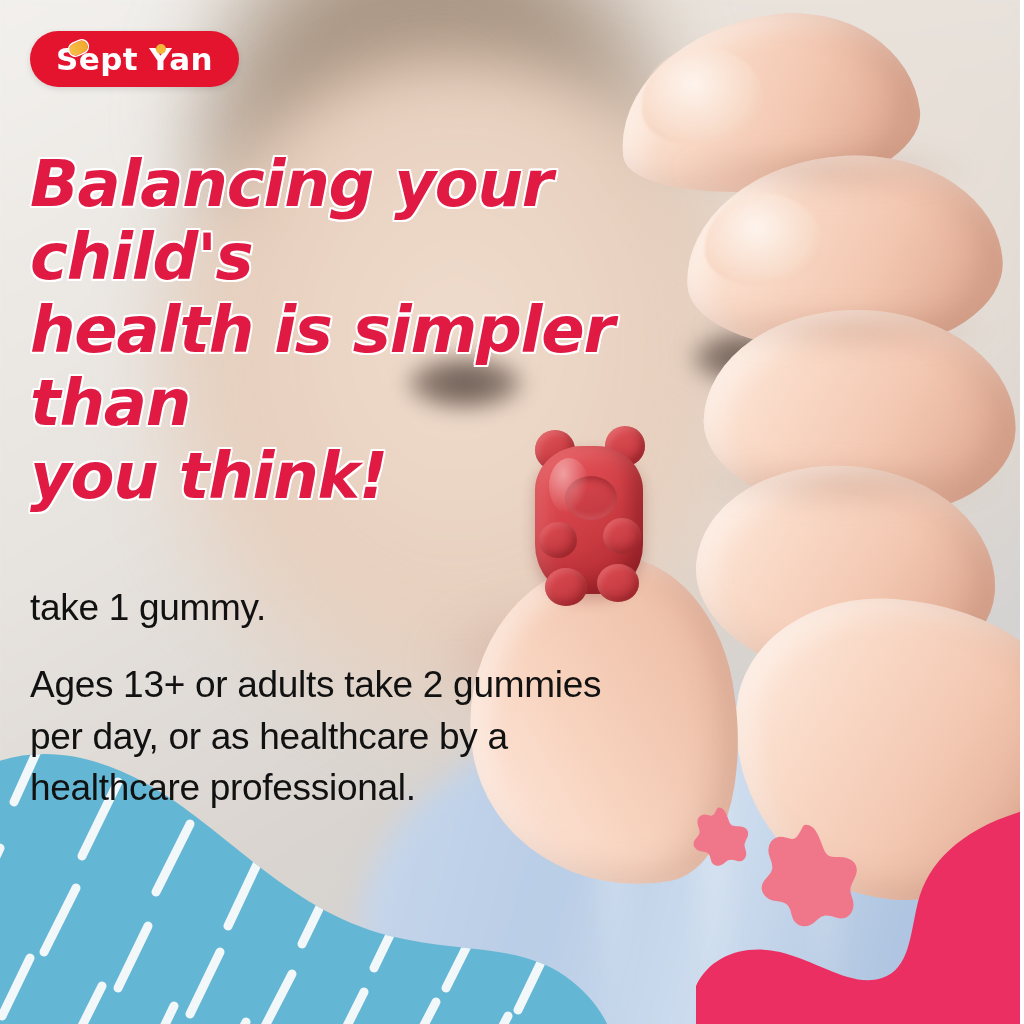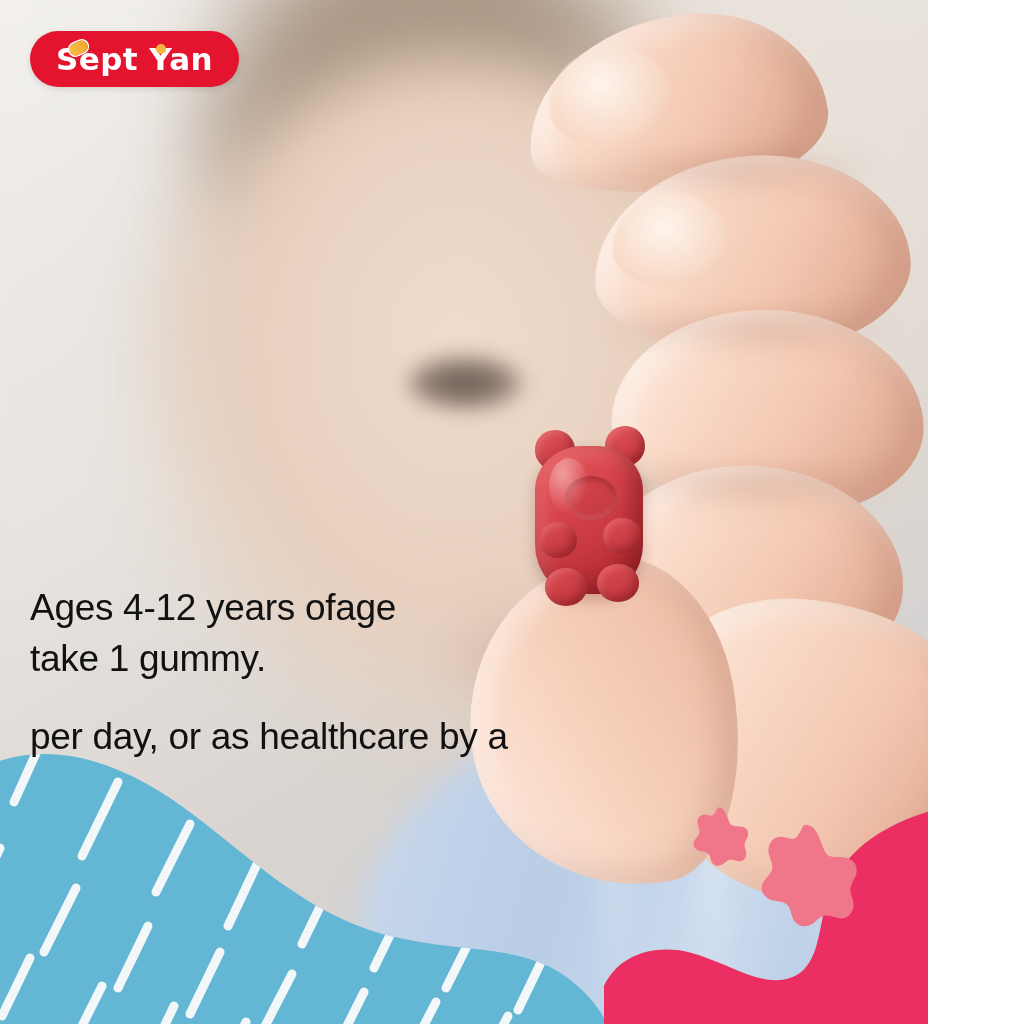"Sept Yan" #poster { width: 928px -> 1020px }
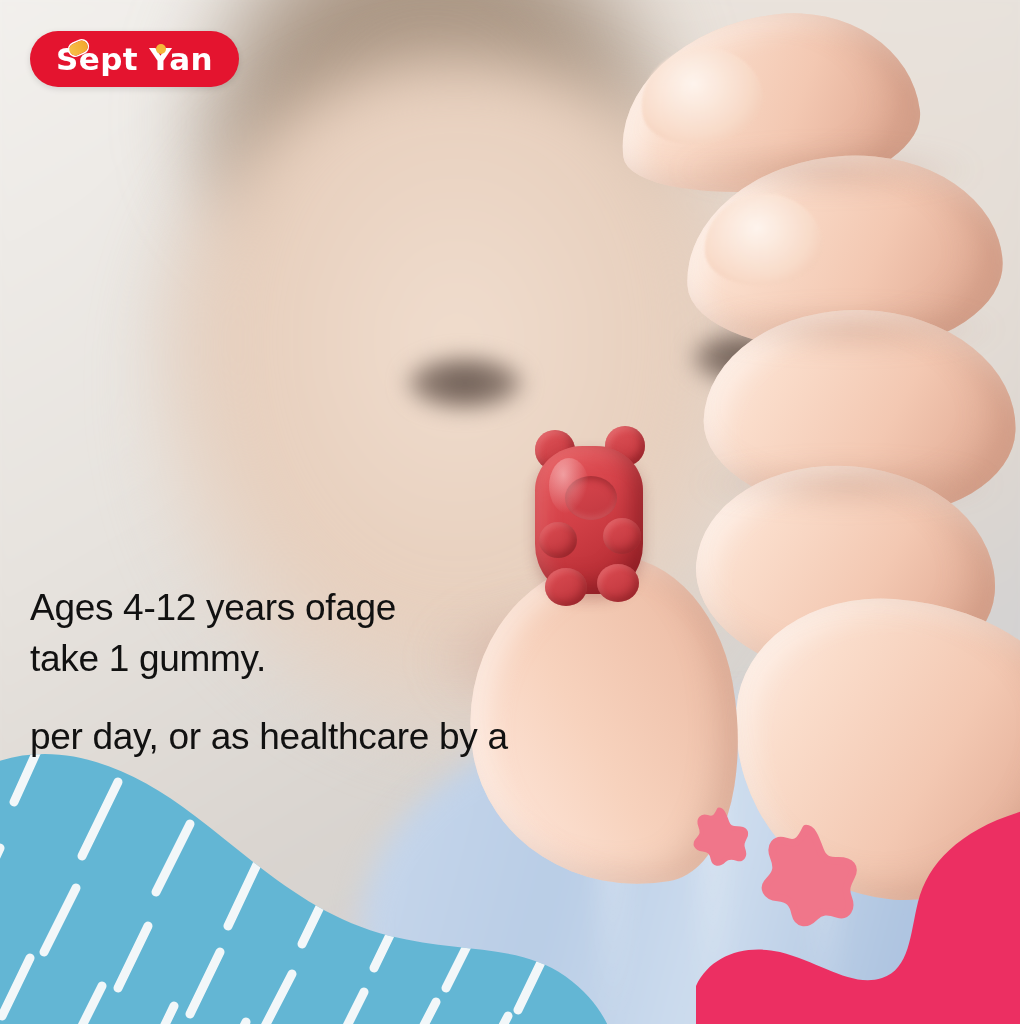"Balancing your child's" div.headline { html: none -> <div> <span>Balancing your child's</span> <span>health is simpler than</span> <span>you think!</span> </div> }
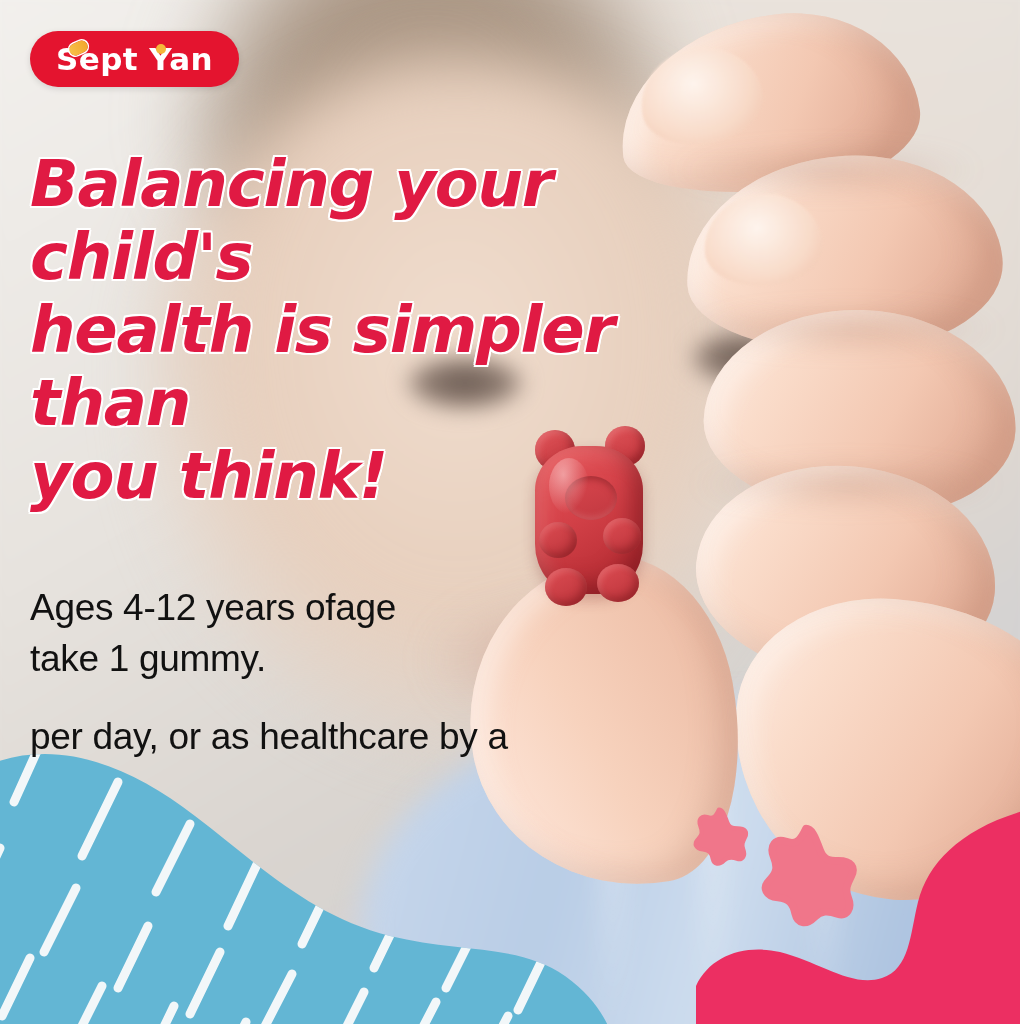"Ages 4-12 years ofage" span { html: <span>Ages 4-12 years ofage</span> -> none }
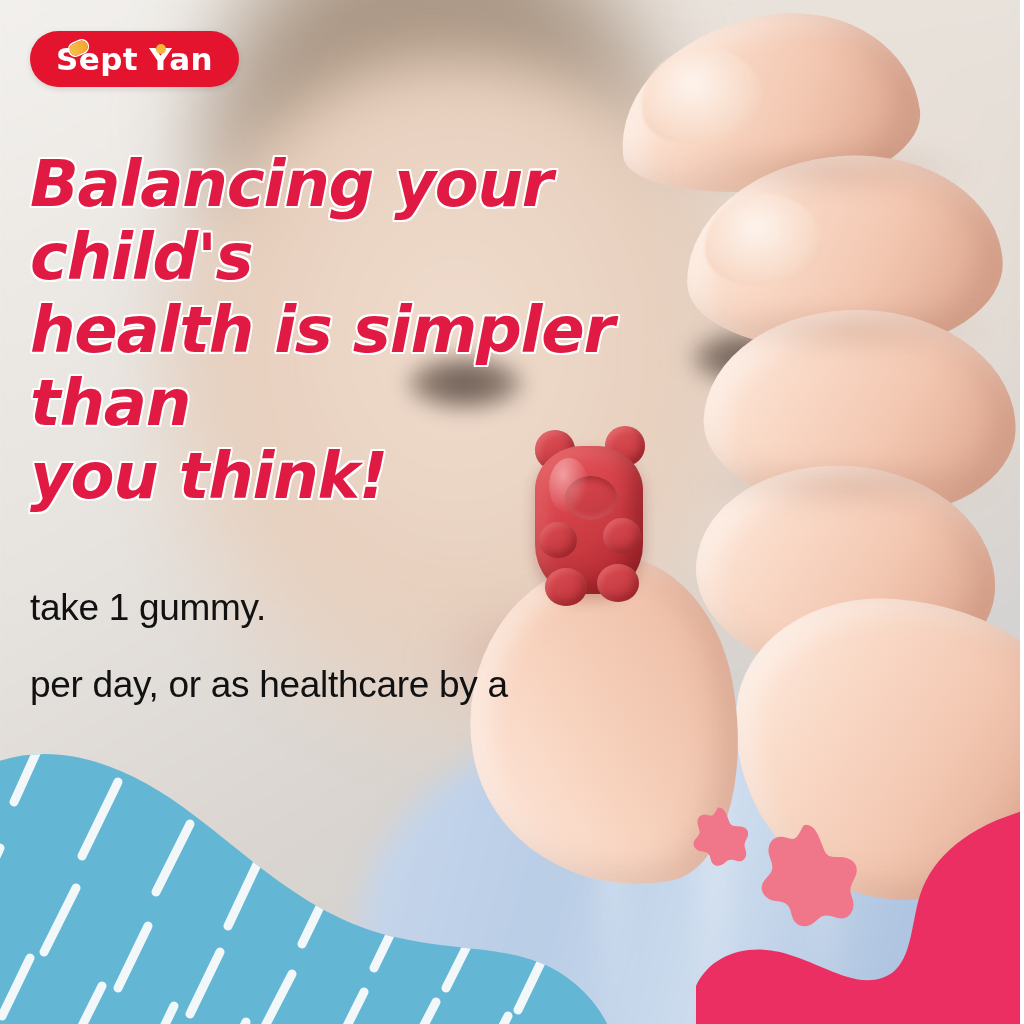"Ages 13+ or adults take" span { html: none -> <span>Ages 13+ or adults take 2 gummies</span> }
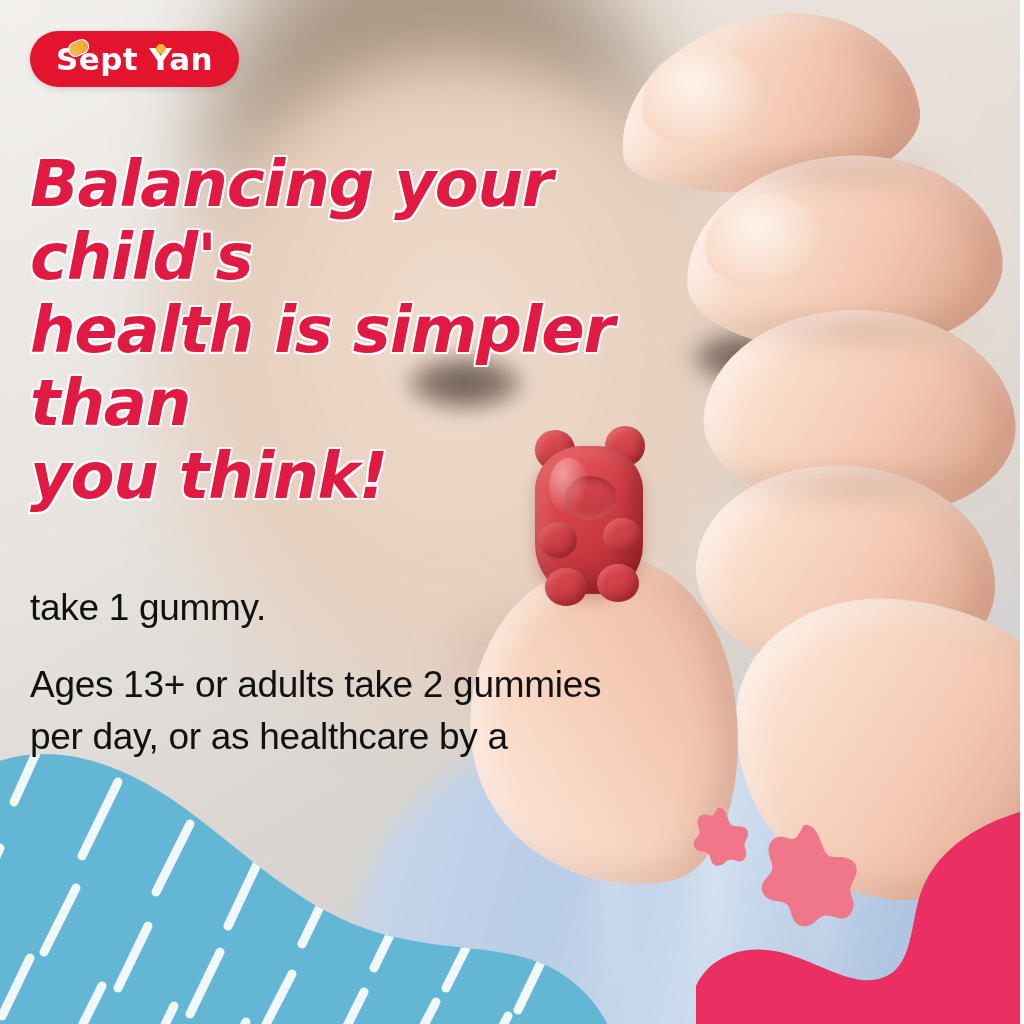"healthcare professional." span { html: none -> <span>healthcare professional.</span> }
